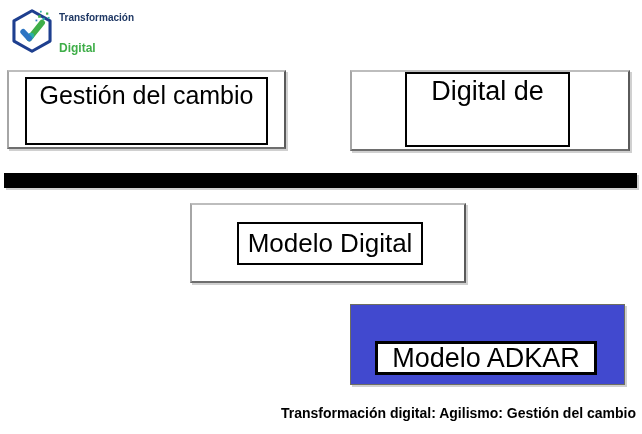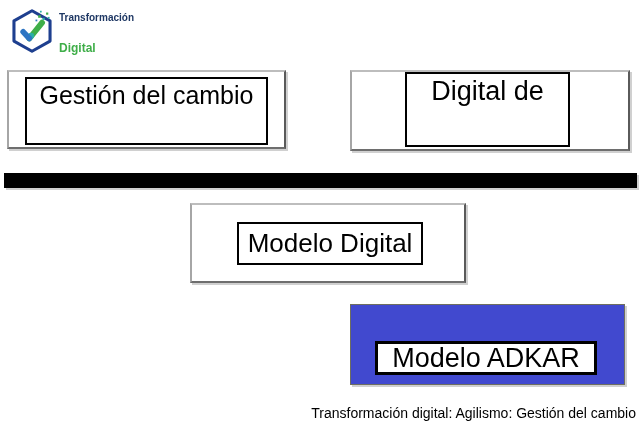"Transformación digital: Agilismo:" .footer { font-weight: 400 -> 700 }
